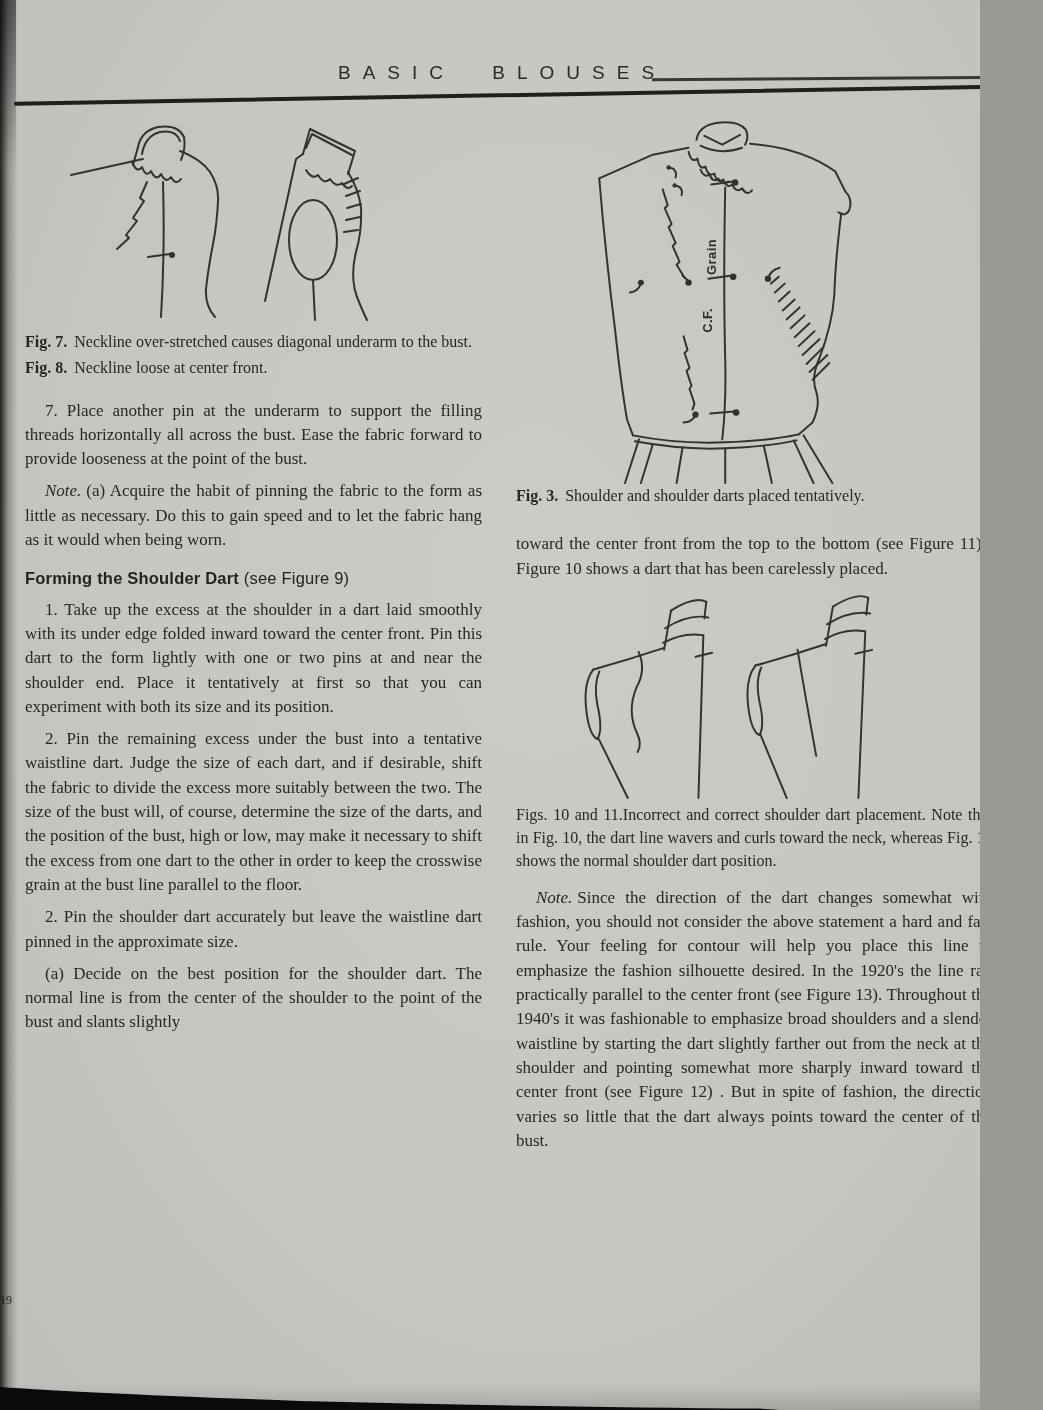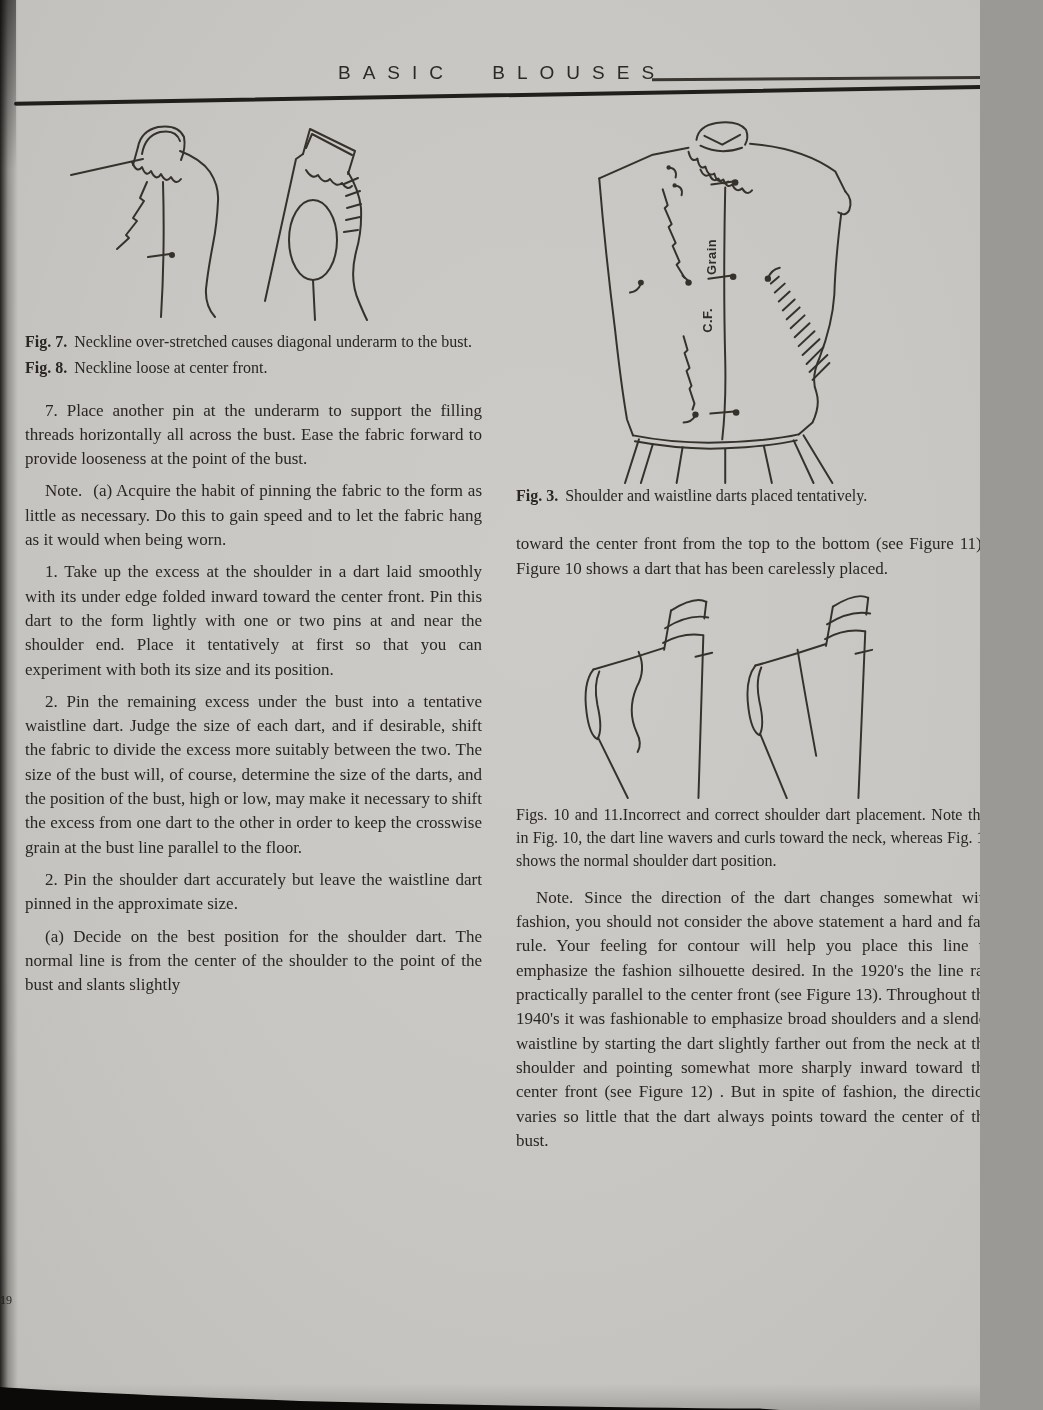"Note." .note-lbl { font-style: none -> italic; padding-right: 11px -> 5px }
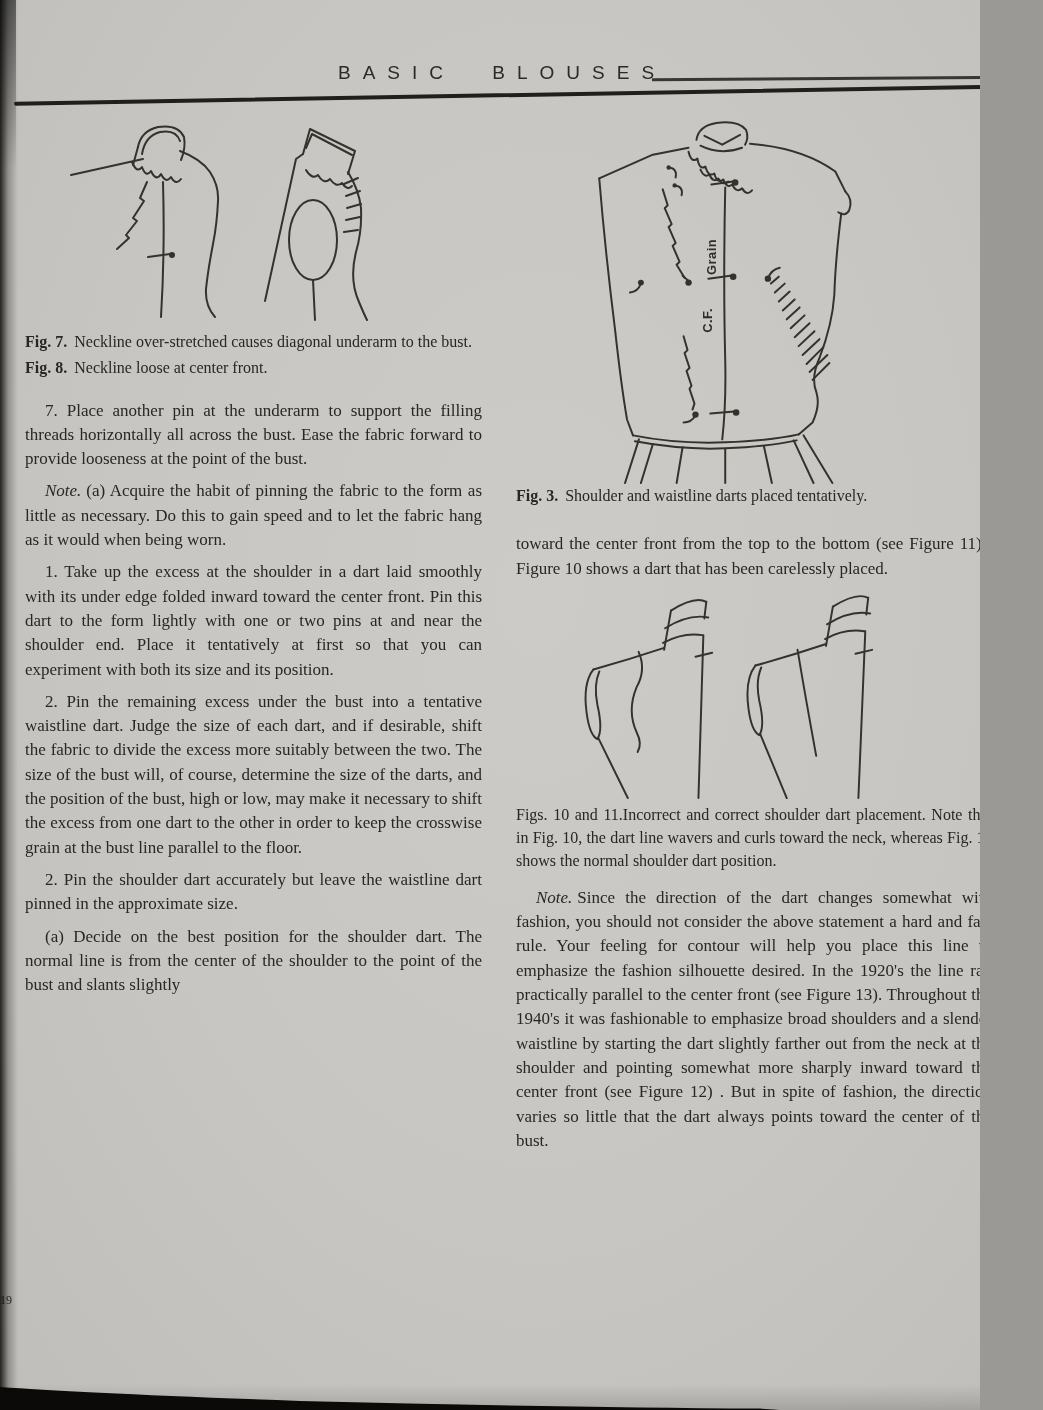"Shoulder and waistline darts placed" span { text: waistline -> shoulder }
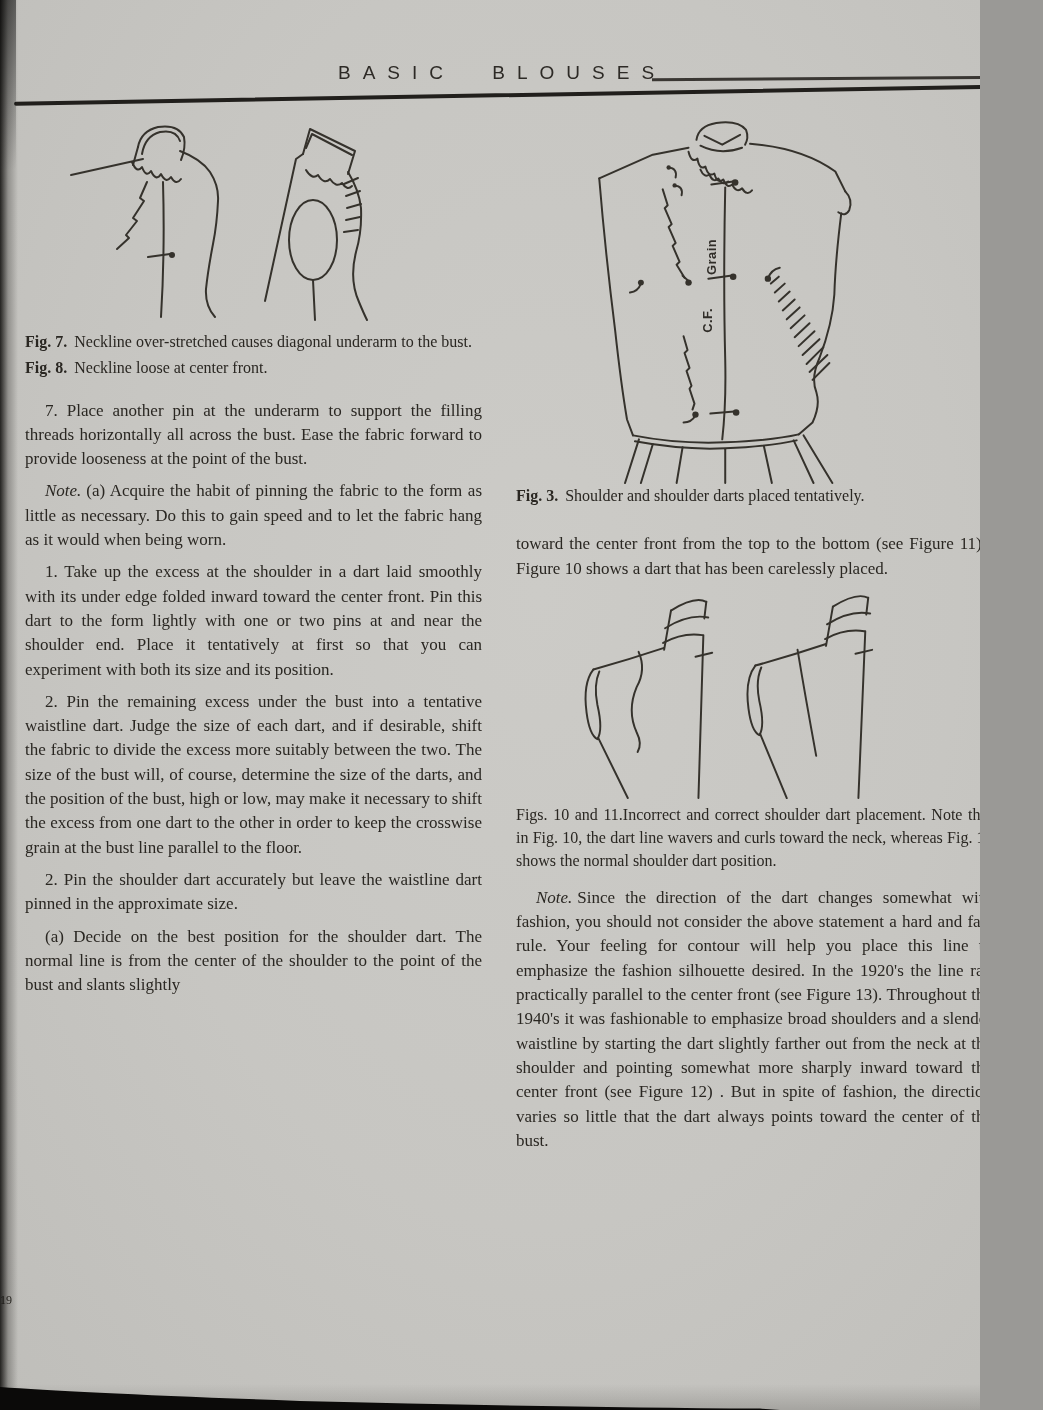"Forming the Shoulder Dart (see" h3.head { html: none -> <h3><span>Forming the Shoulder Dart</span> <span>(see Figure 9)</span></h3> }
